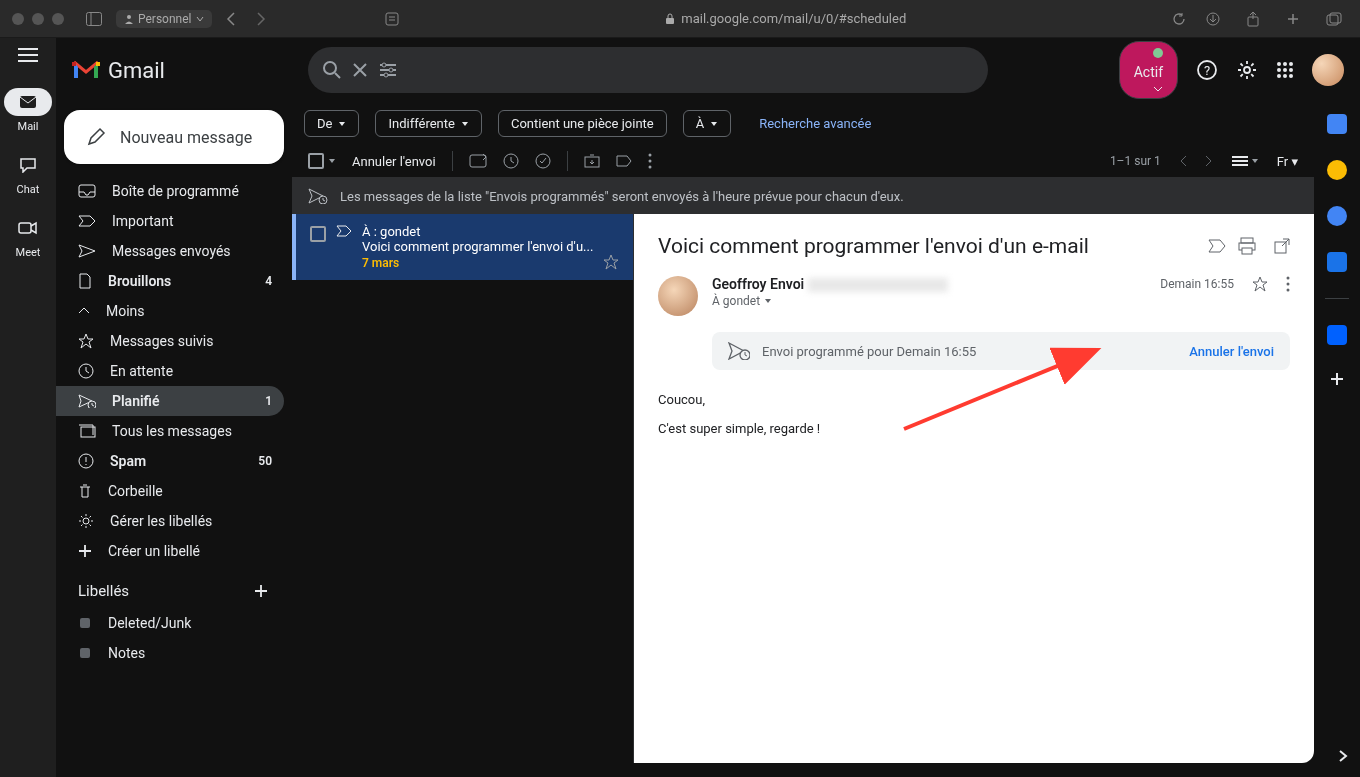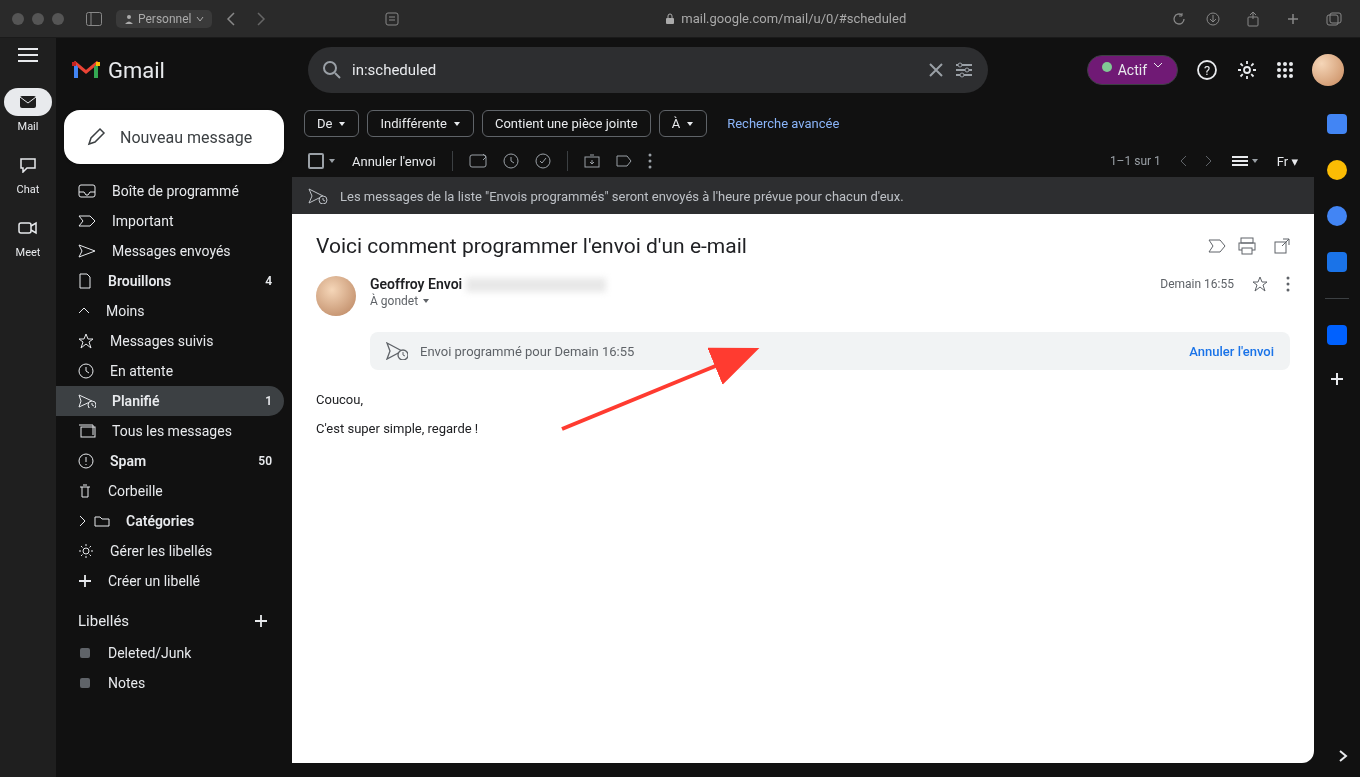"in:scheduled" input { html: <input> -> none }
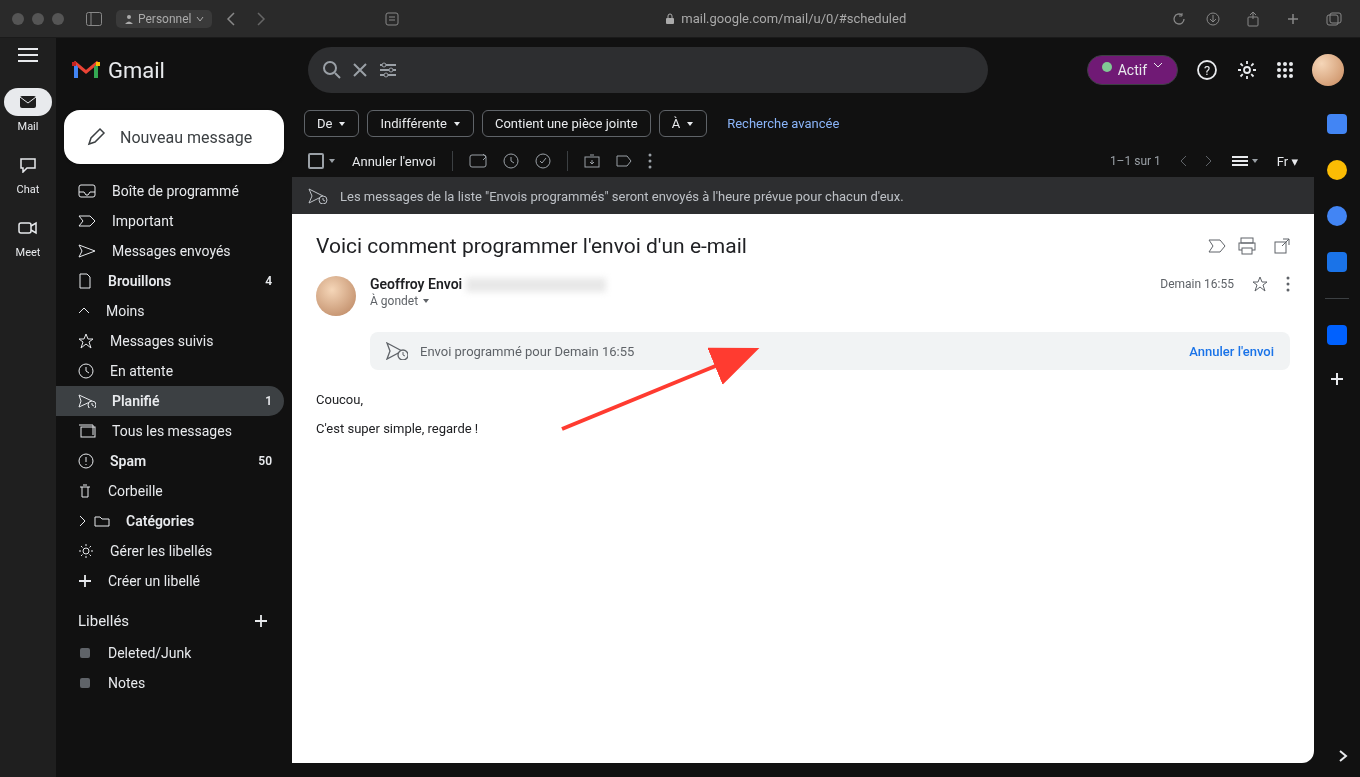"Actif" .status-pill { align-items: flex-start -> flex-end; background: #701a75 -> #be185d; flex-direction: none -> column }
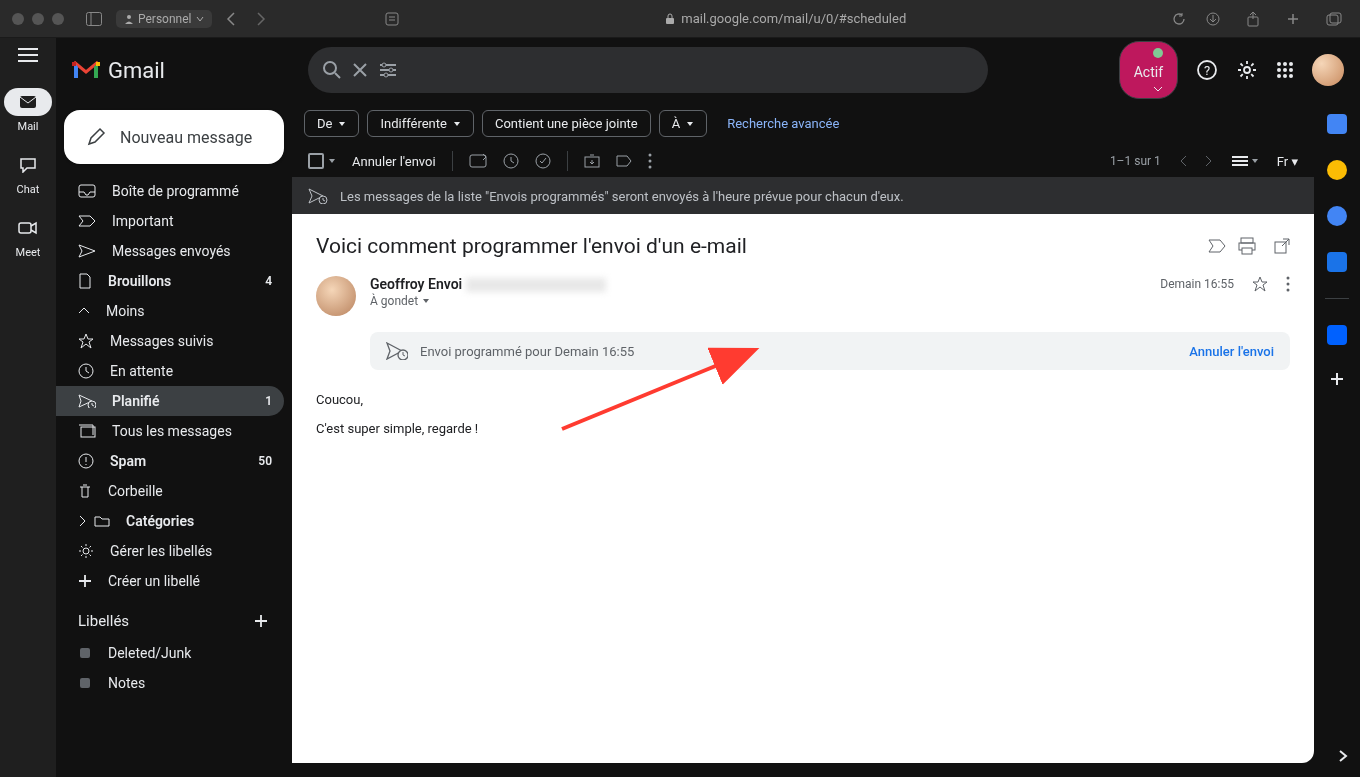"De" .filters { gap: 8px -> 16px }
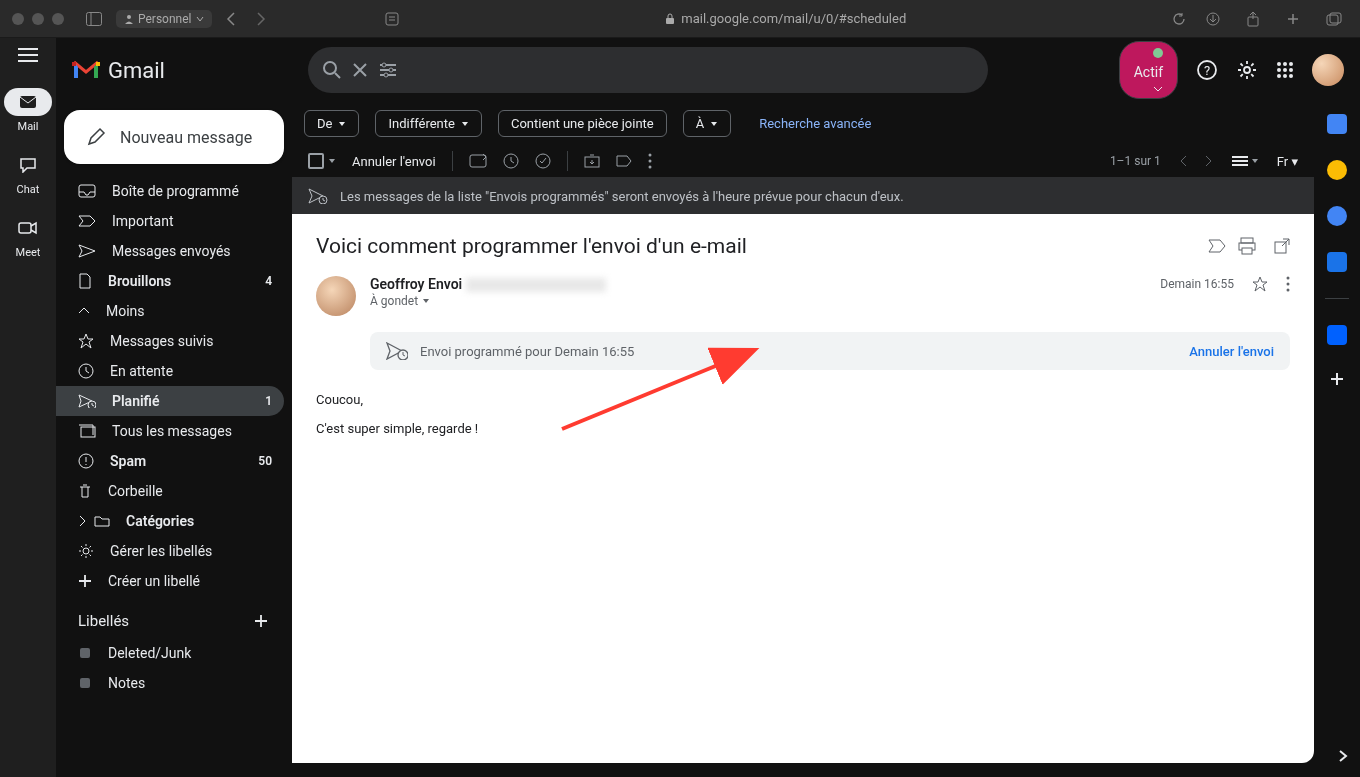"À : gondet" div.list { html: none -> <div> <div> <div></div> <span> <svg> <path></path> </svg> </span> <div> <div>À : gondet</div> <div>Voici comment programmer l'envoi d'u...</div> <div> <div>7 mars</div> <span> <svg> <path></path> </svg> </span> </div> </div> </div> </div> }
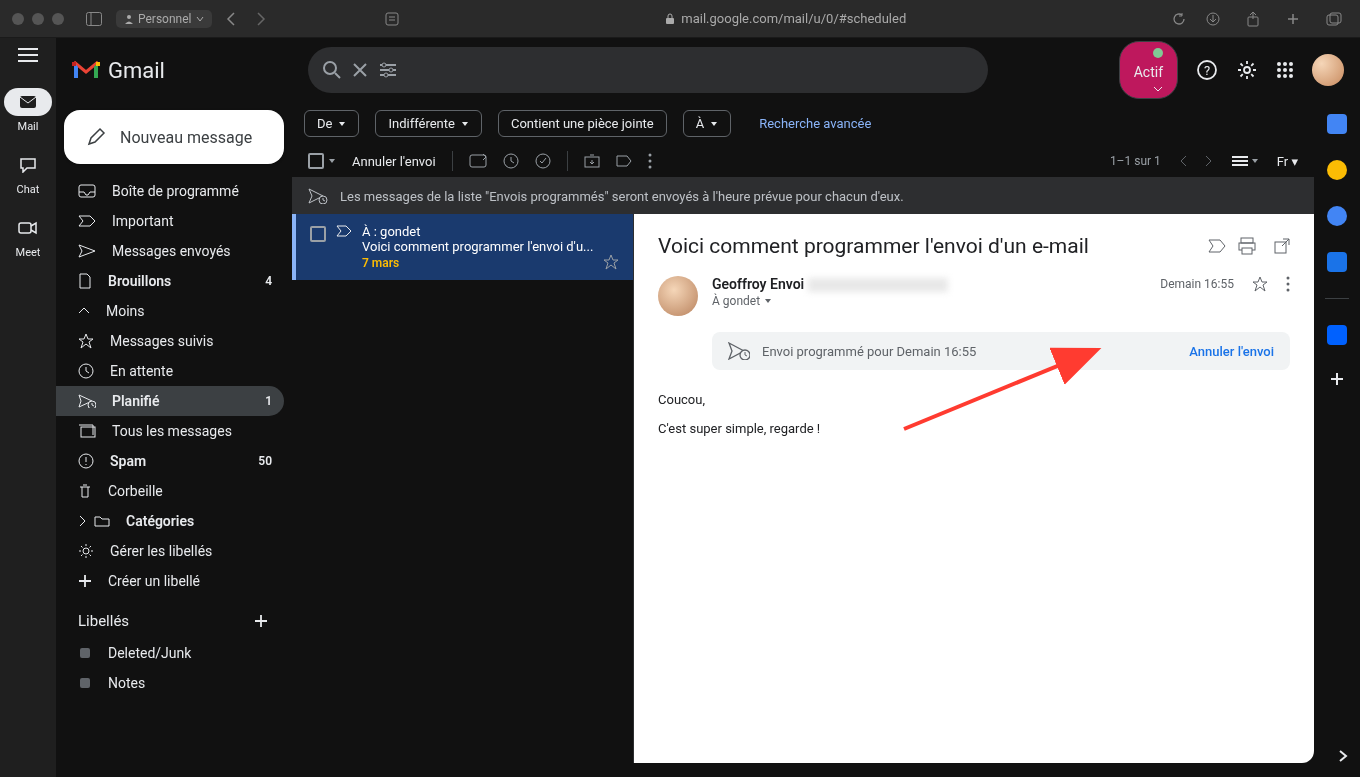"Catégories" div.nav-item { html: <div> <svg> <path></path> </svg> <svg> <path></path> </svg> <span>Catégories</span> </div> -> none }
